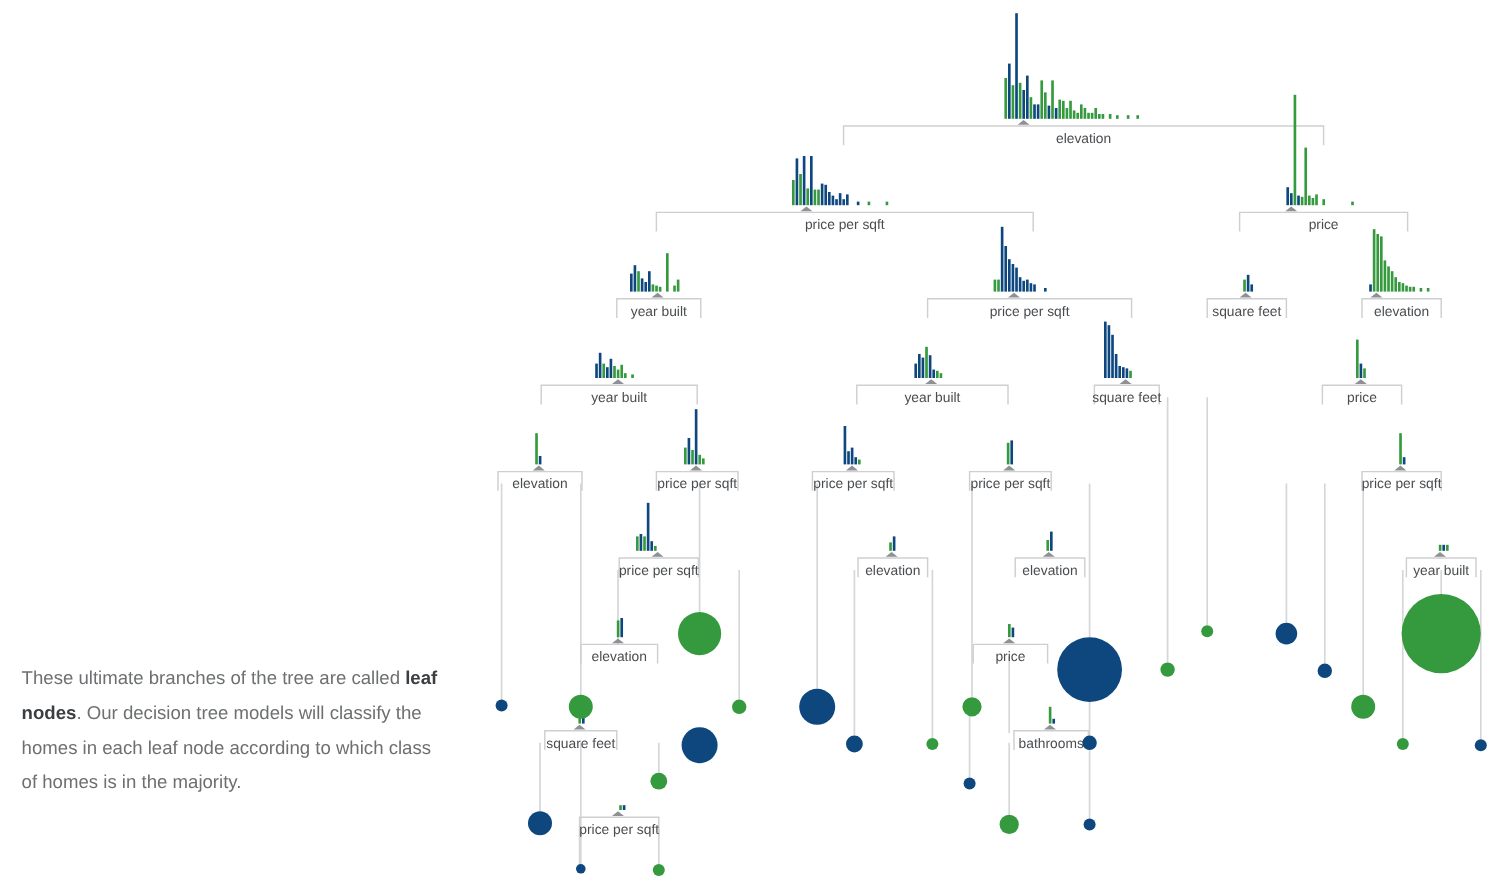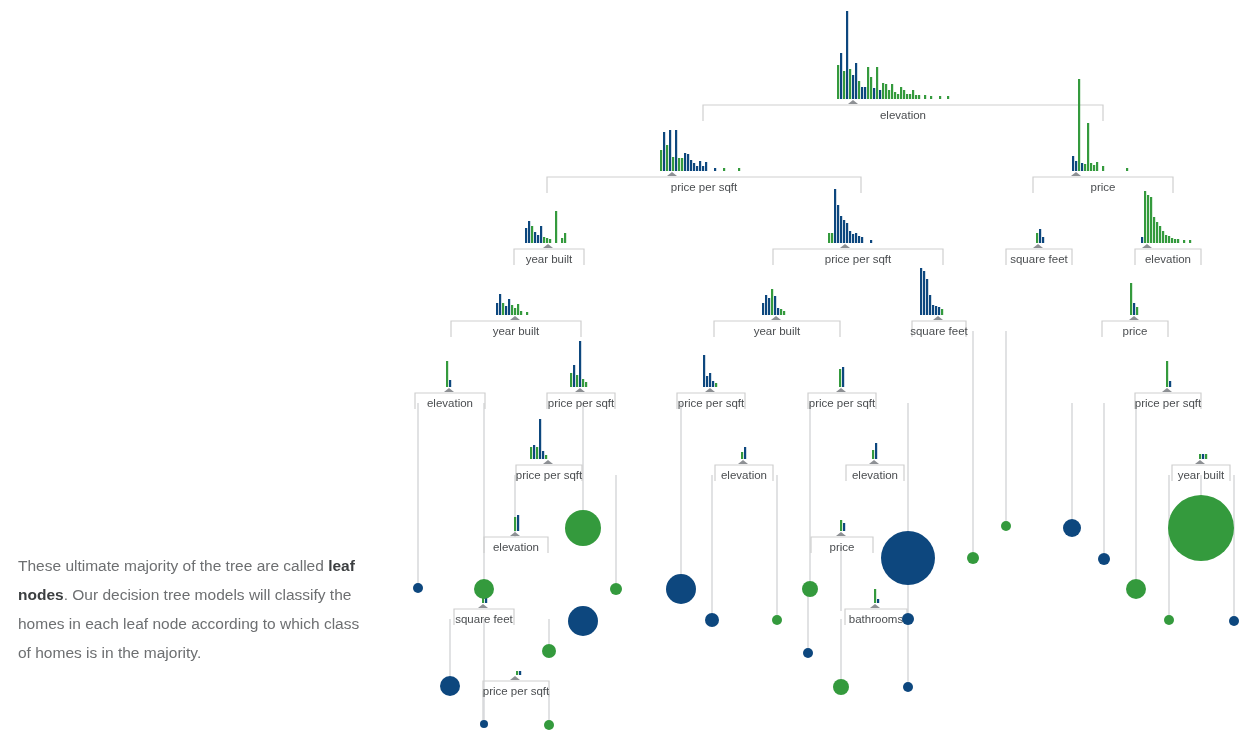"These ultimate majority of the" span { text: majority -> branches }
